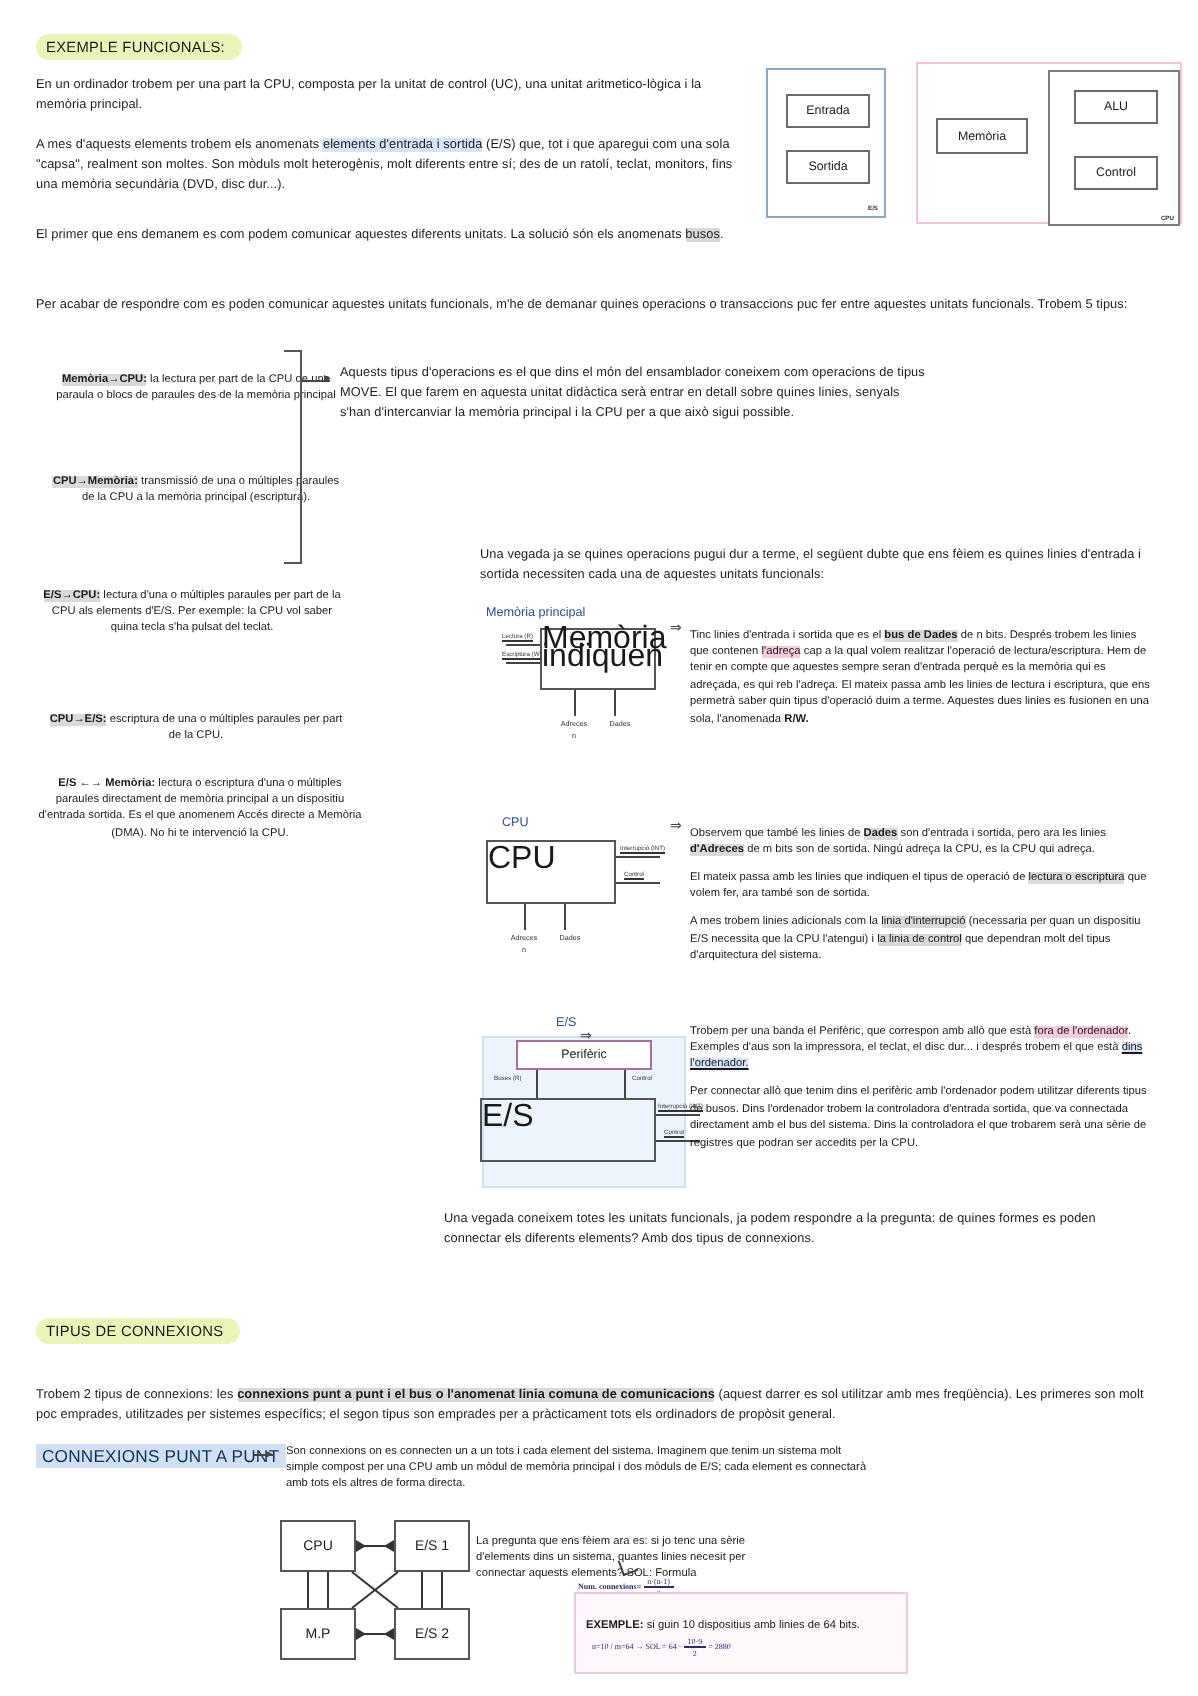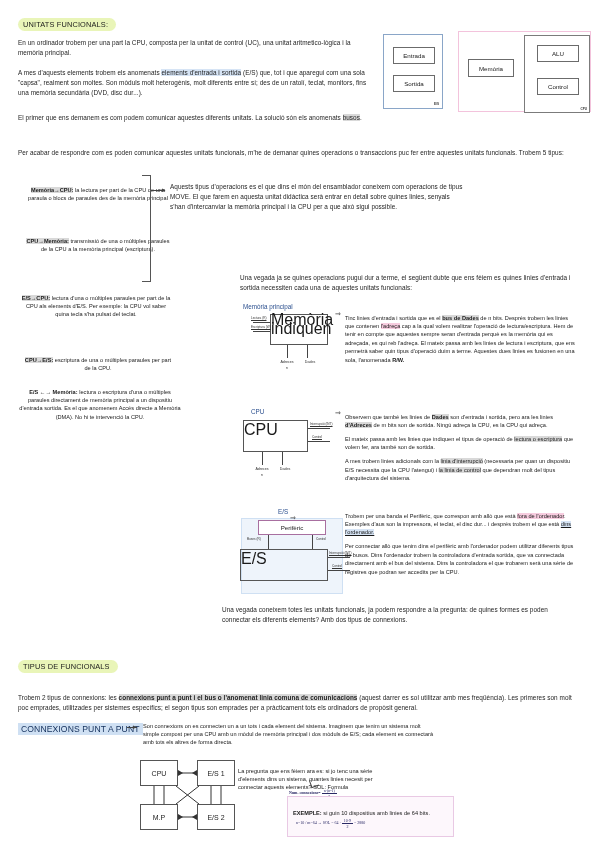"UNITATS FUNCIONALS:" span.hl-yellow { text: UNITATS -> EXEMPLE }
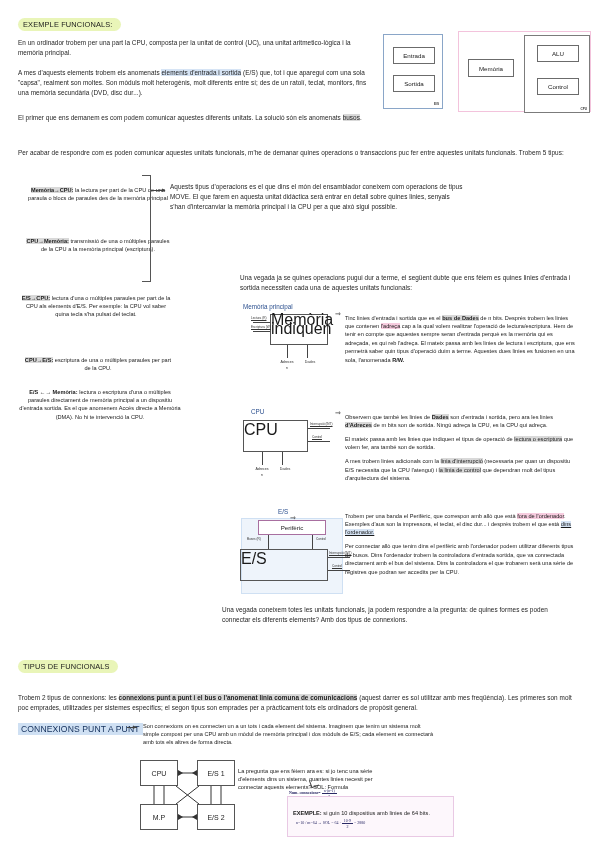"TIPUS DE FUNCIONALS" span.hl-yellow { text: FUNCIONALS -> CONNEXIONS }
